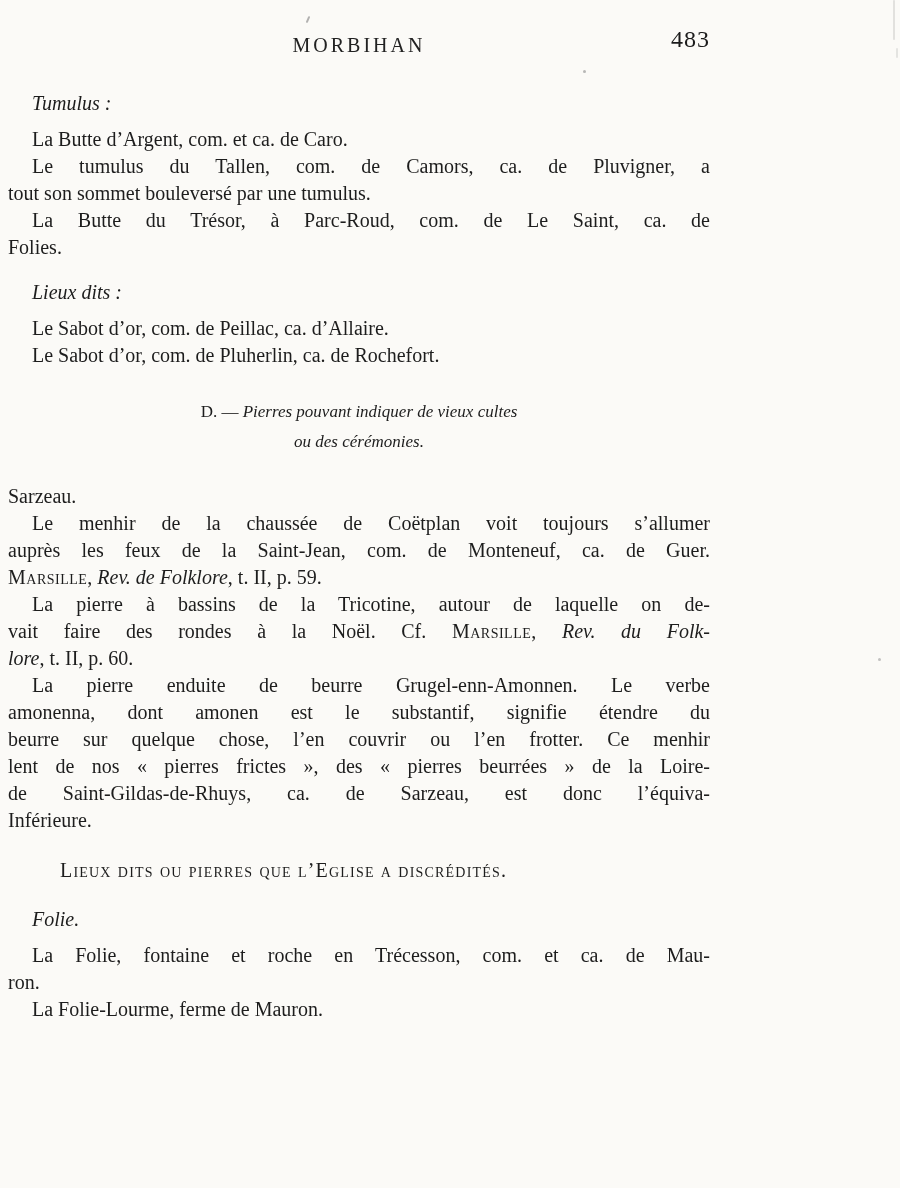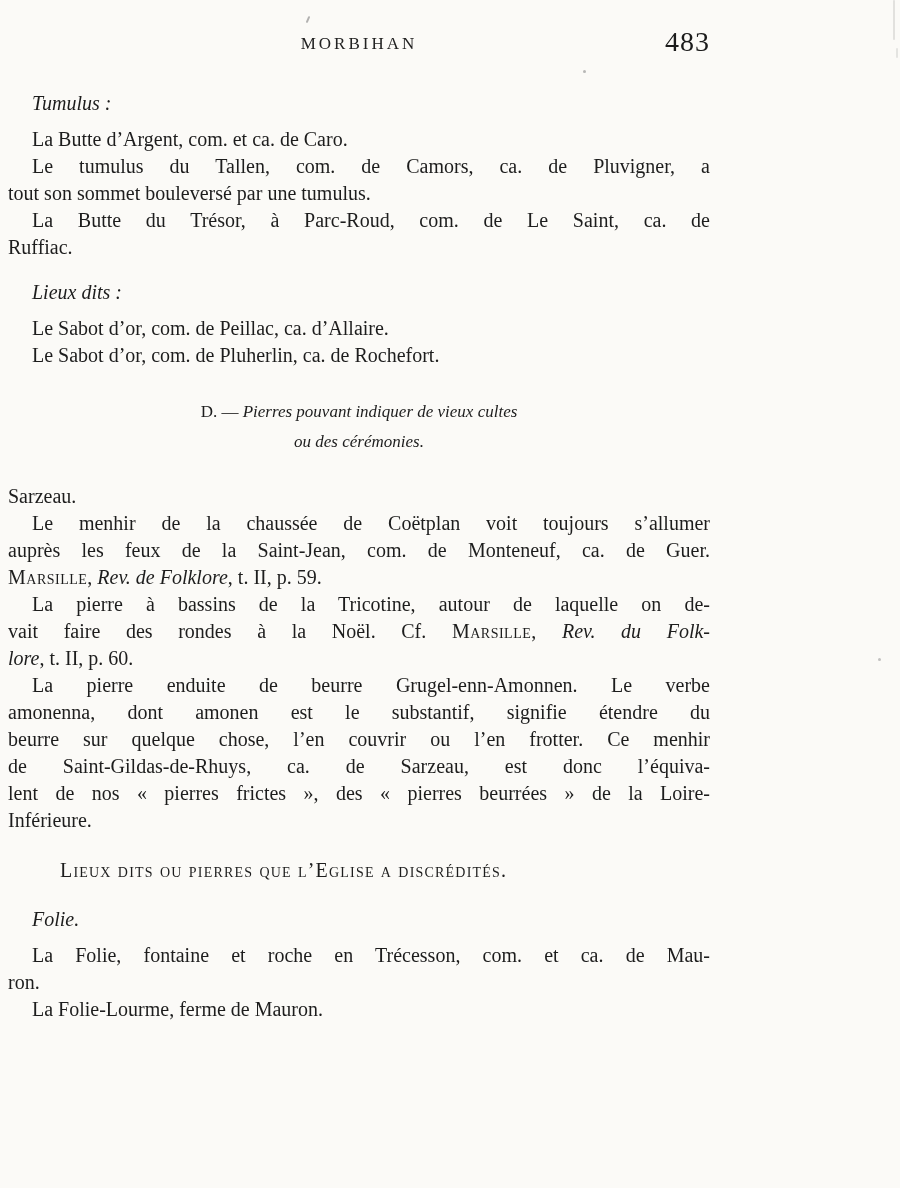"MORBIHAN" .running-title { font-size: 17px -> 20px }
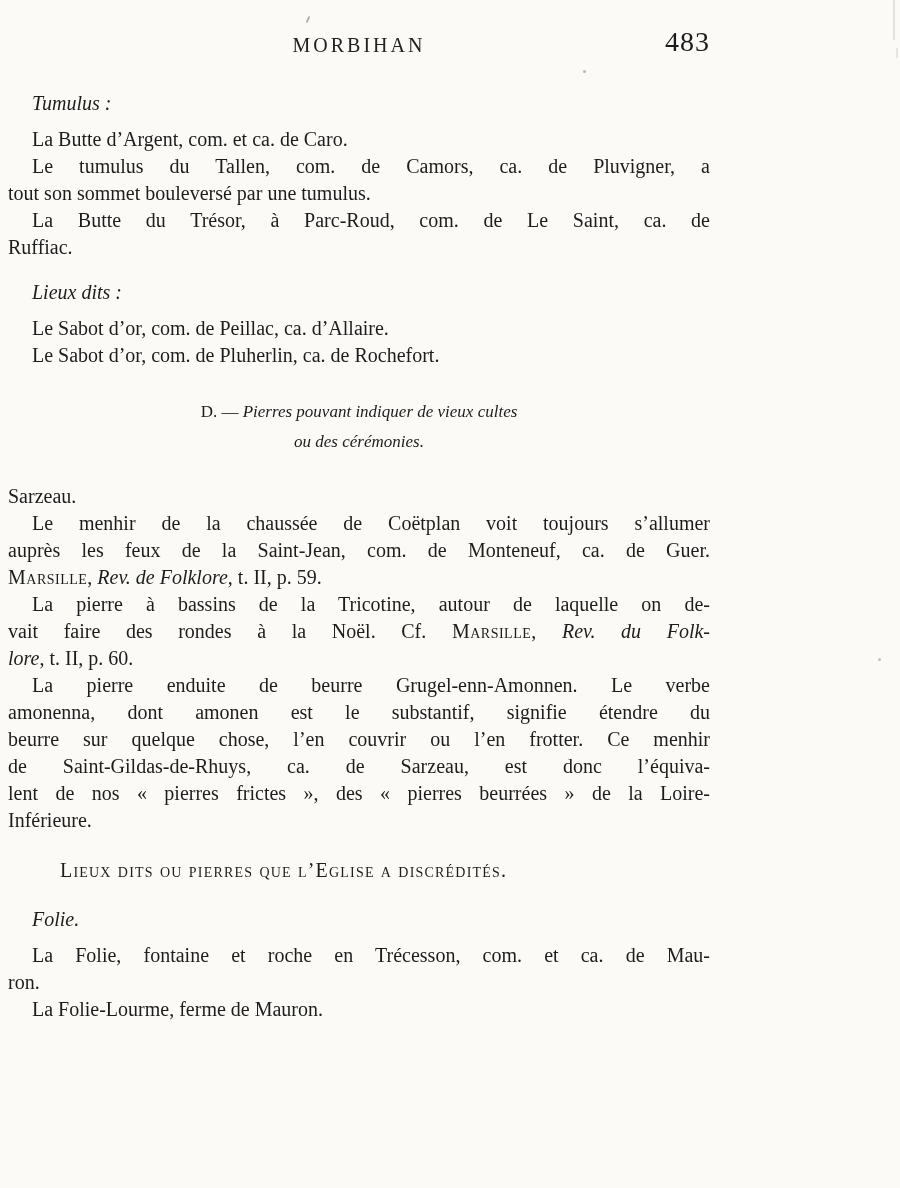"483" .page-number { font-size: 28px -> 24px }
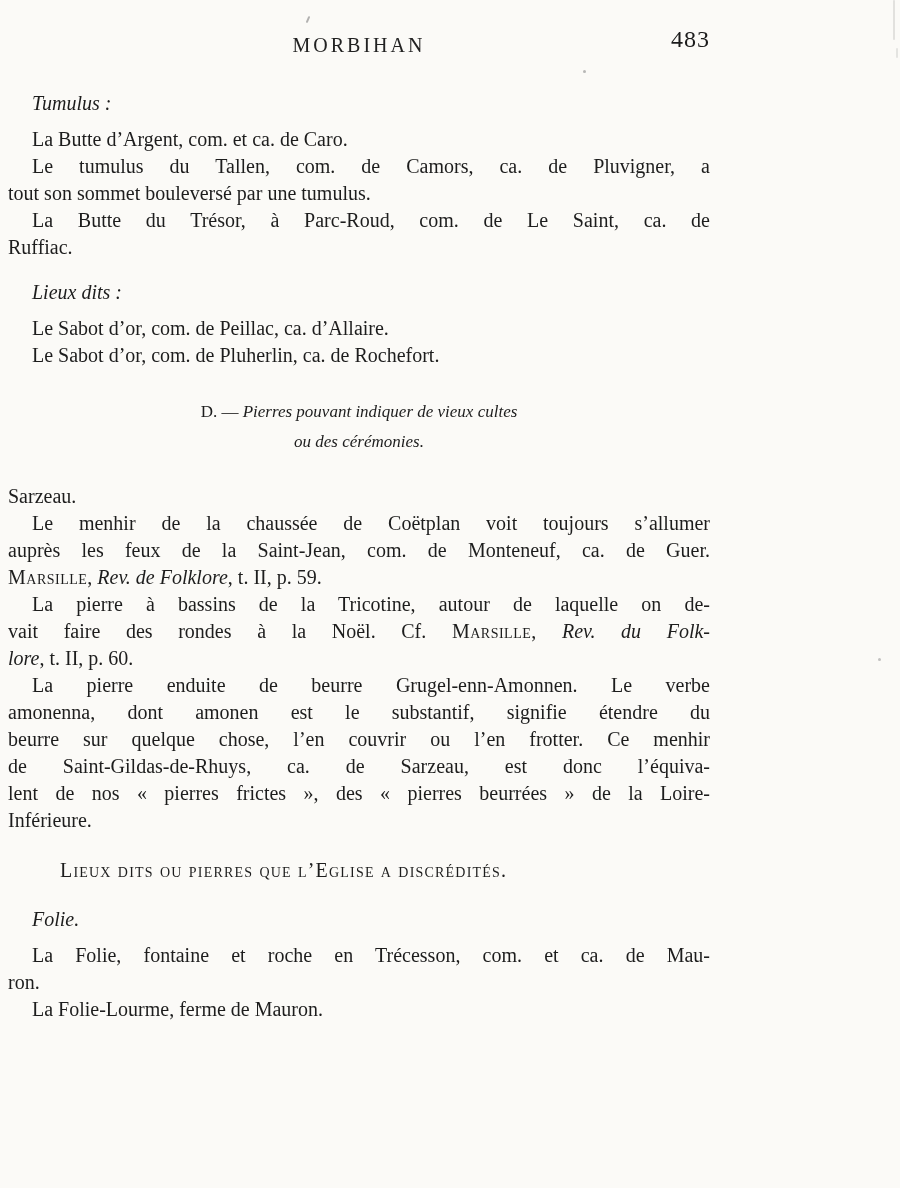"Ruffiac." span { text: Ruffiac -> Folies }
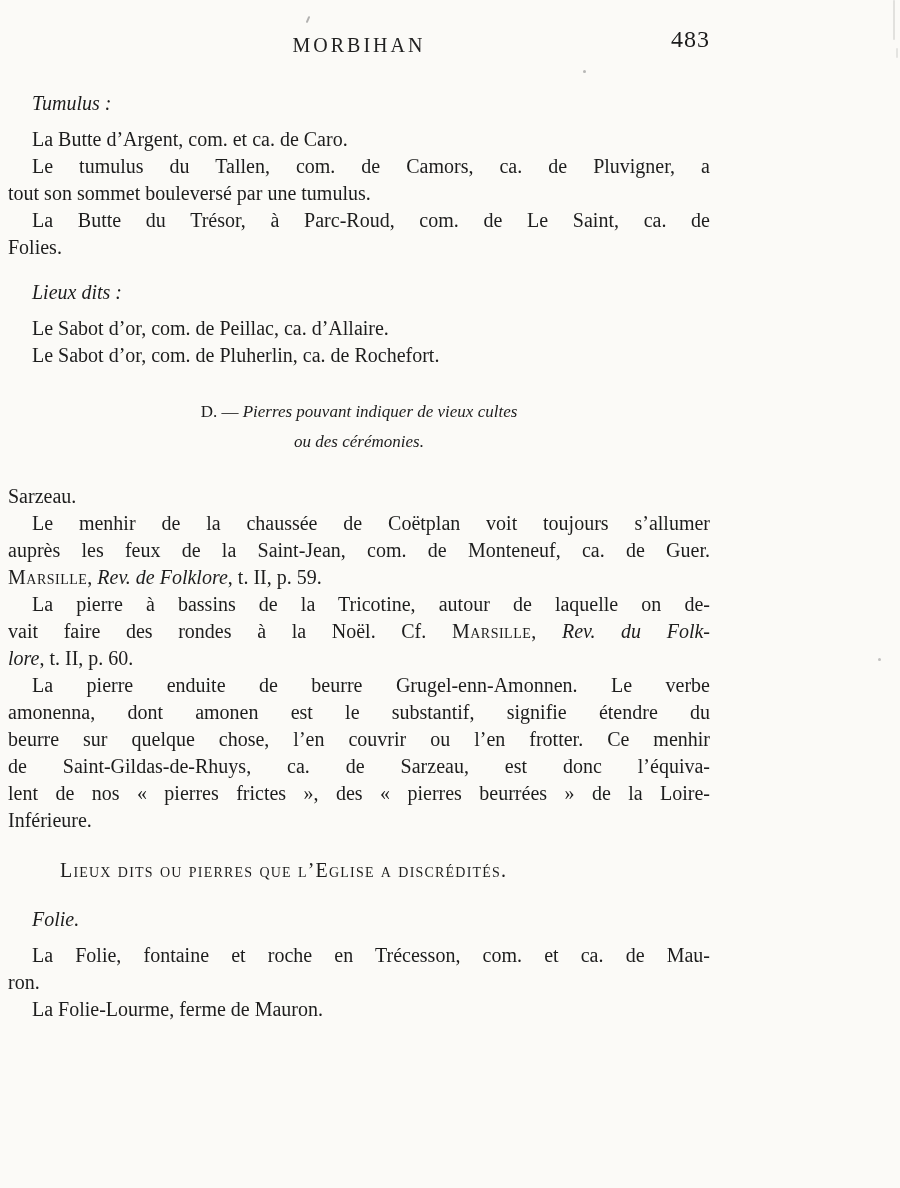"de Saint-Gildas-de-Rhuys, ca. de" div.line { order: before "lent de nos « pierres" -> after "lent de nos « pierres" }
